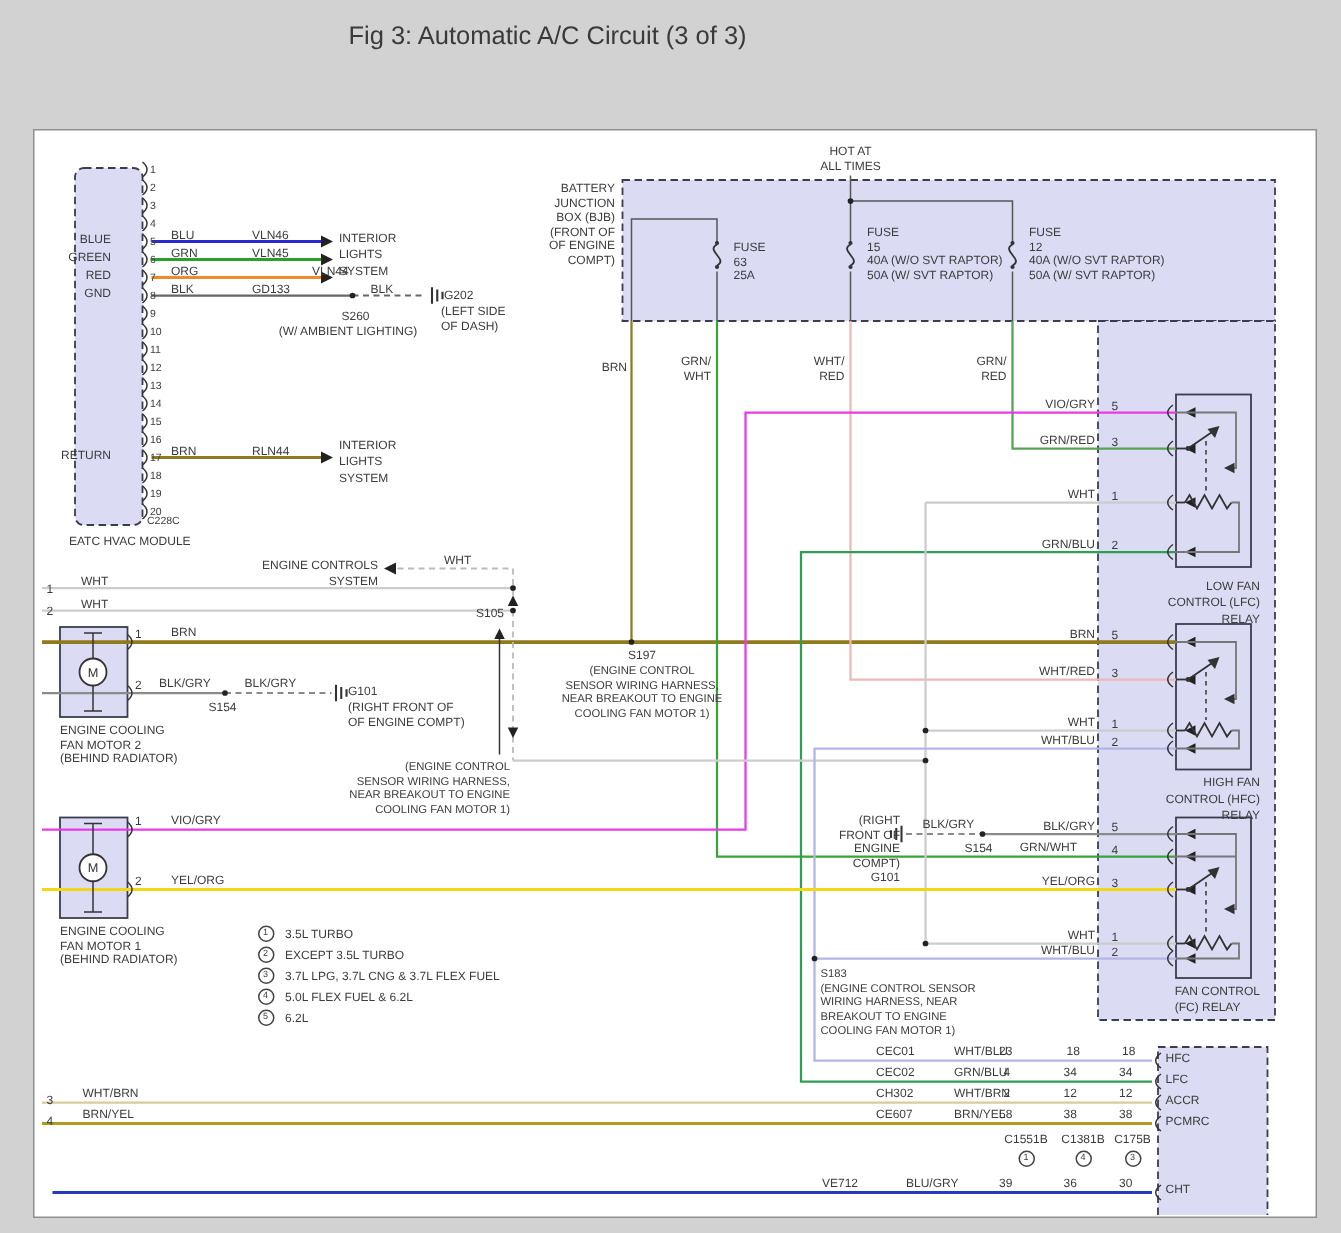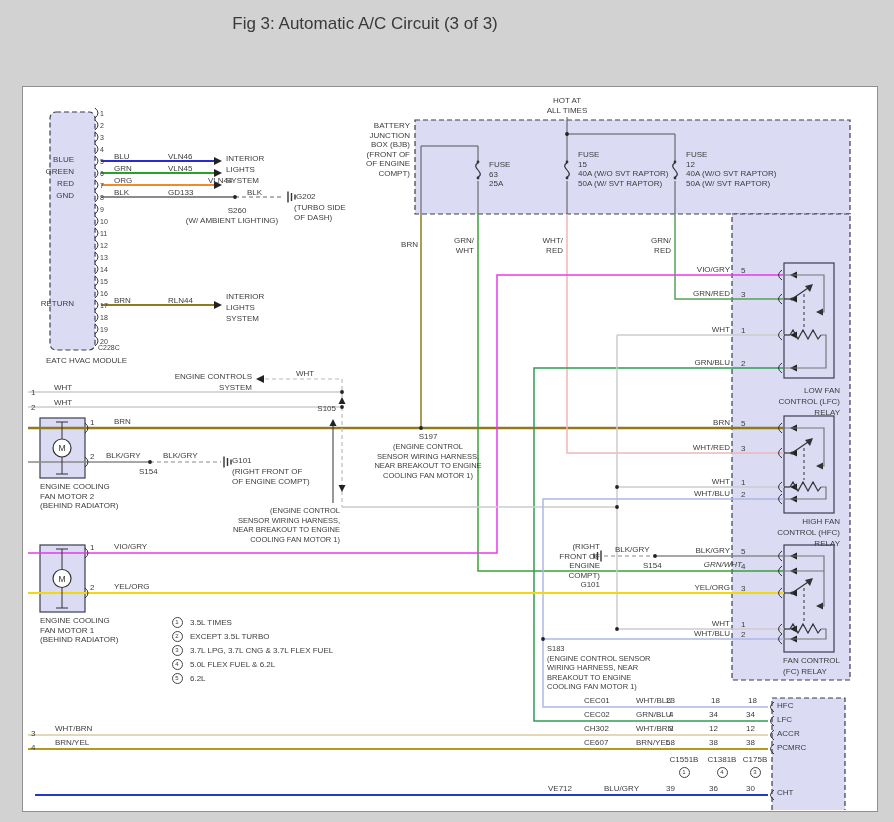"(TURBO SIDE" div.lbl { text: TURBO -> LEFT }
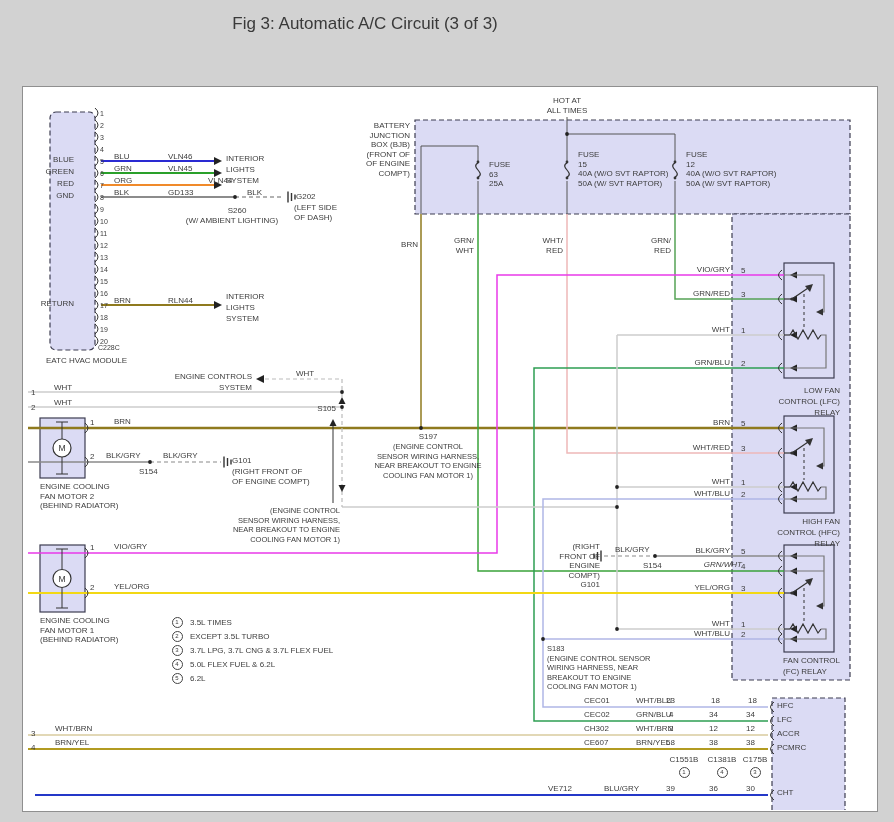"GRN/WHT" div.lbl { font-style: italic -> none; right: 152px -> 176px }
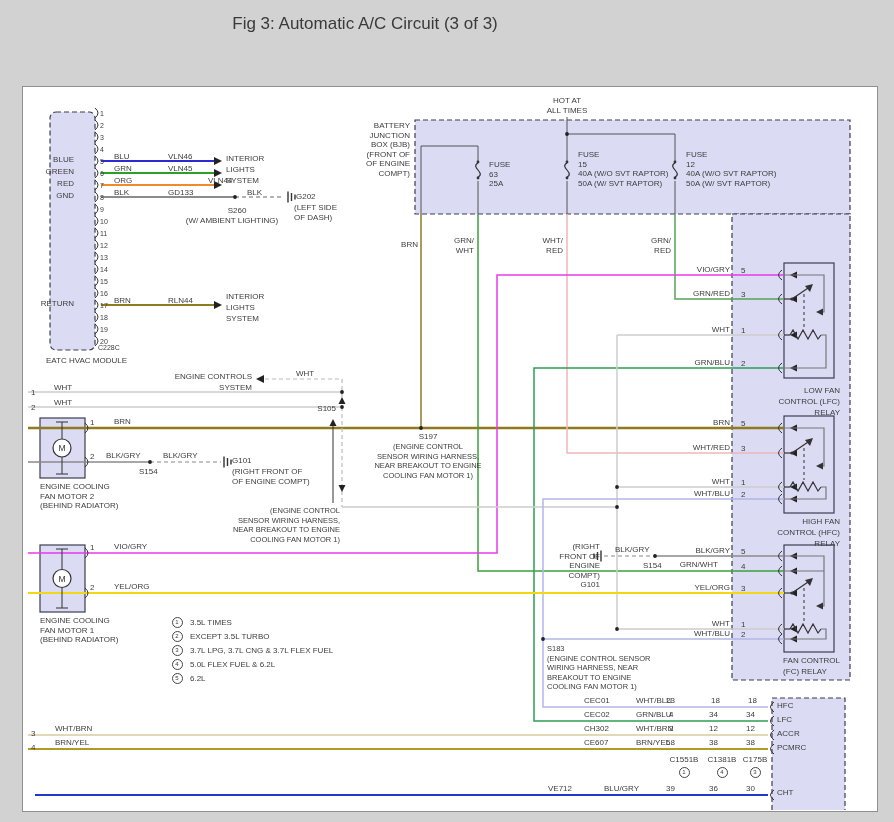"3.5L TIMES" div.lbl { text: TIMES -> TURBO }
